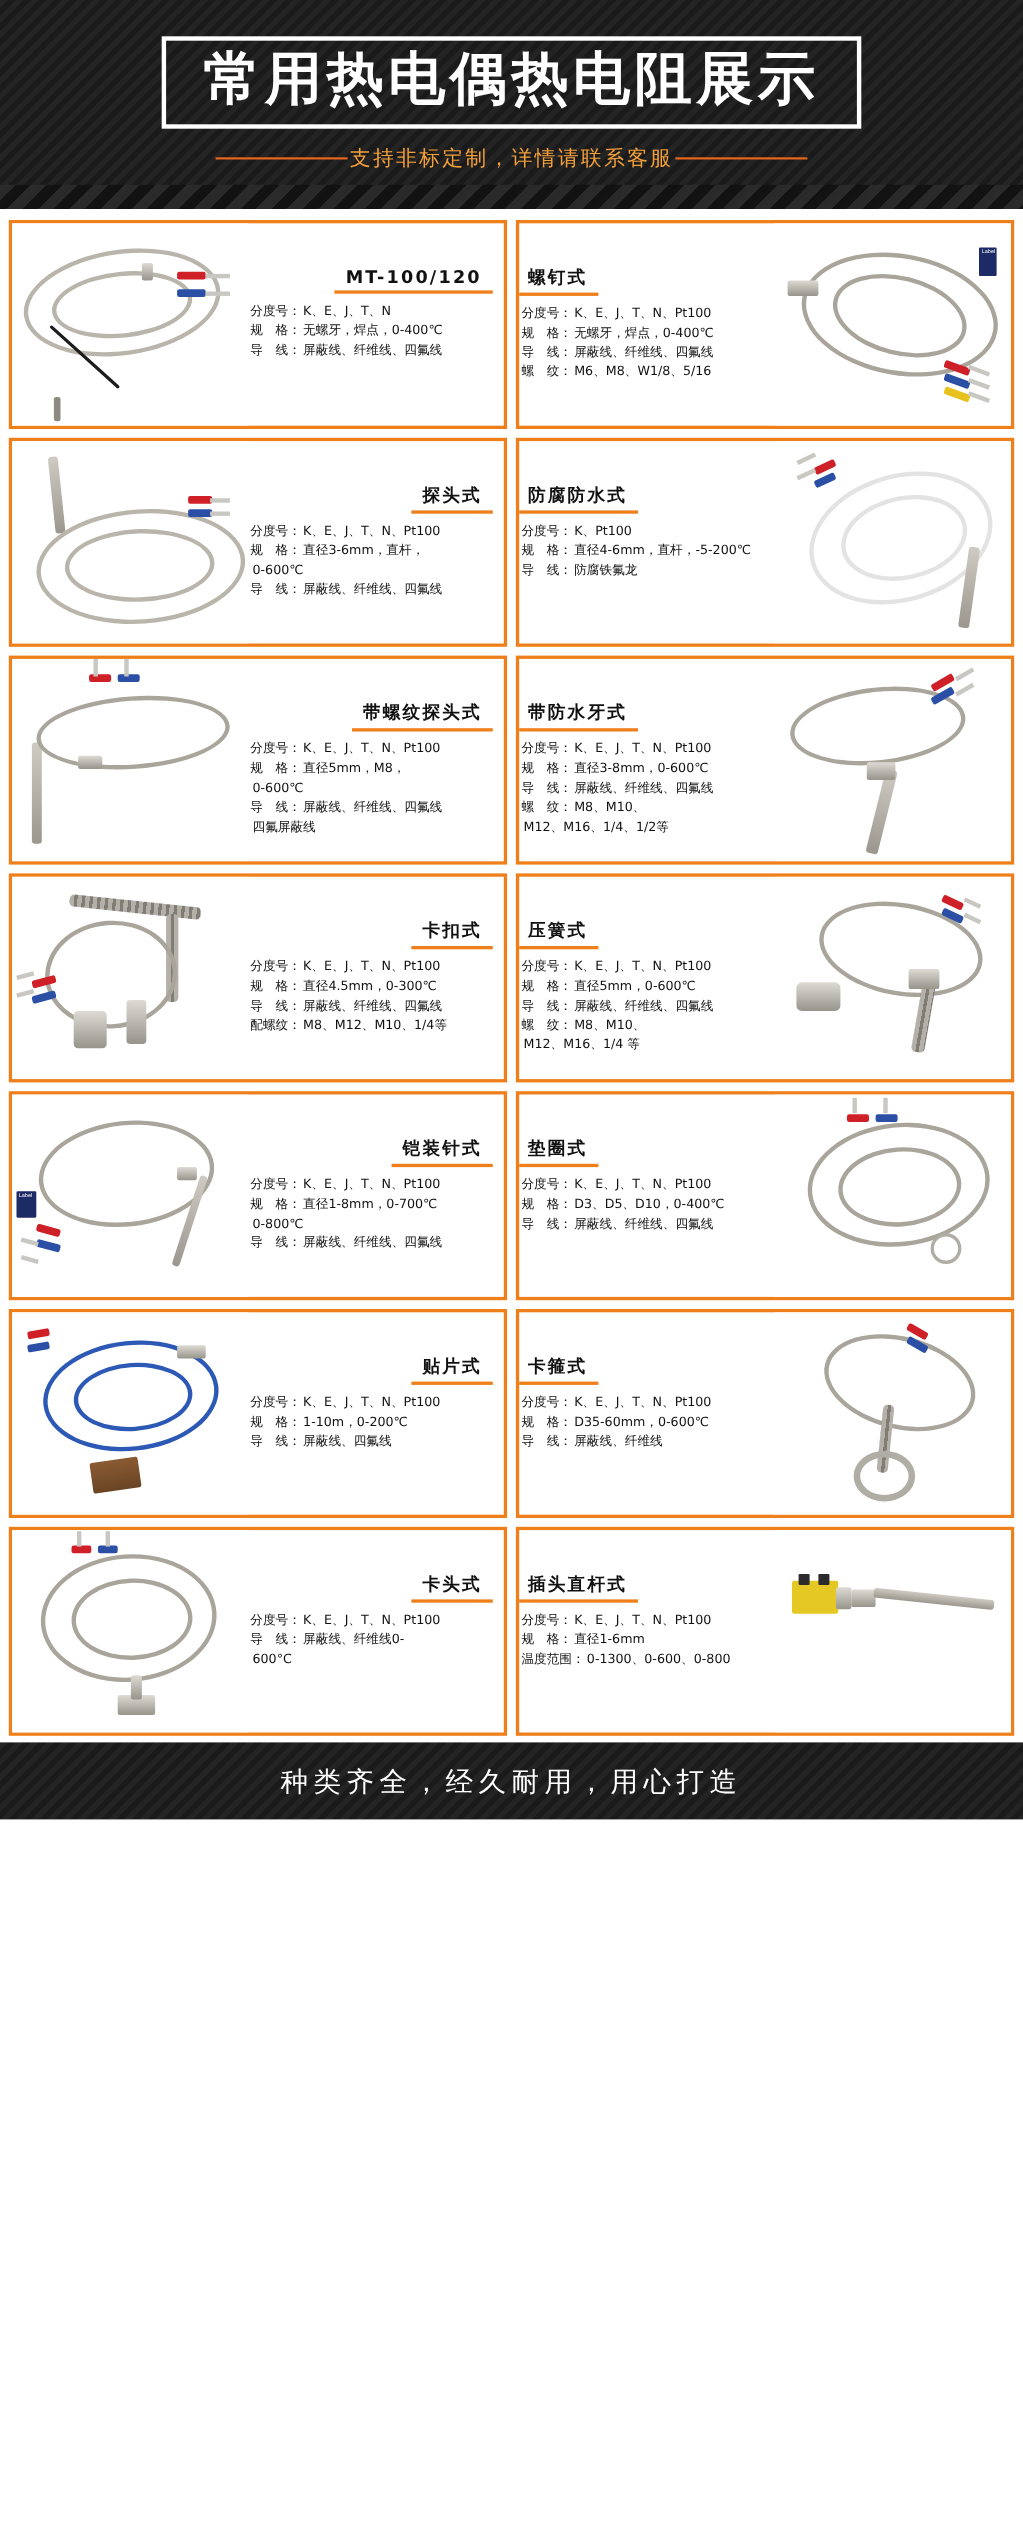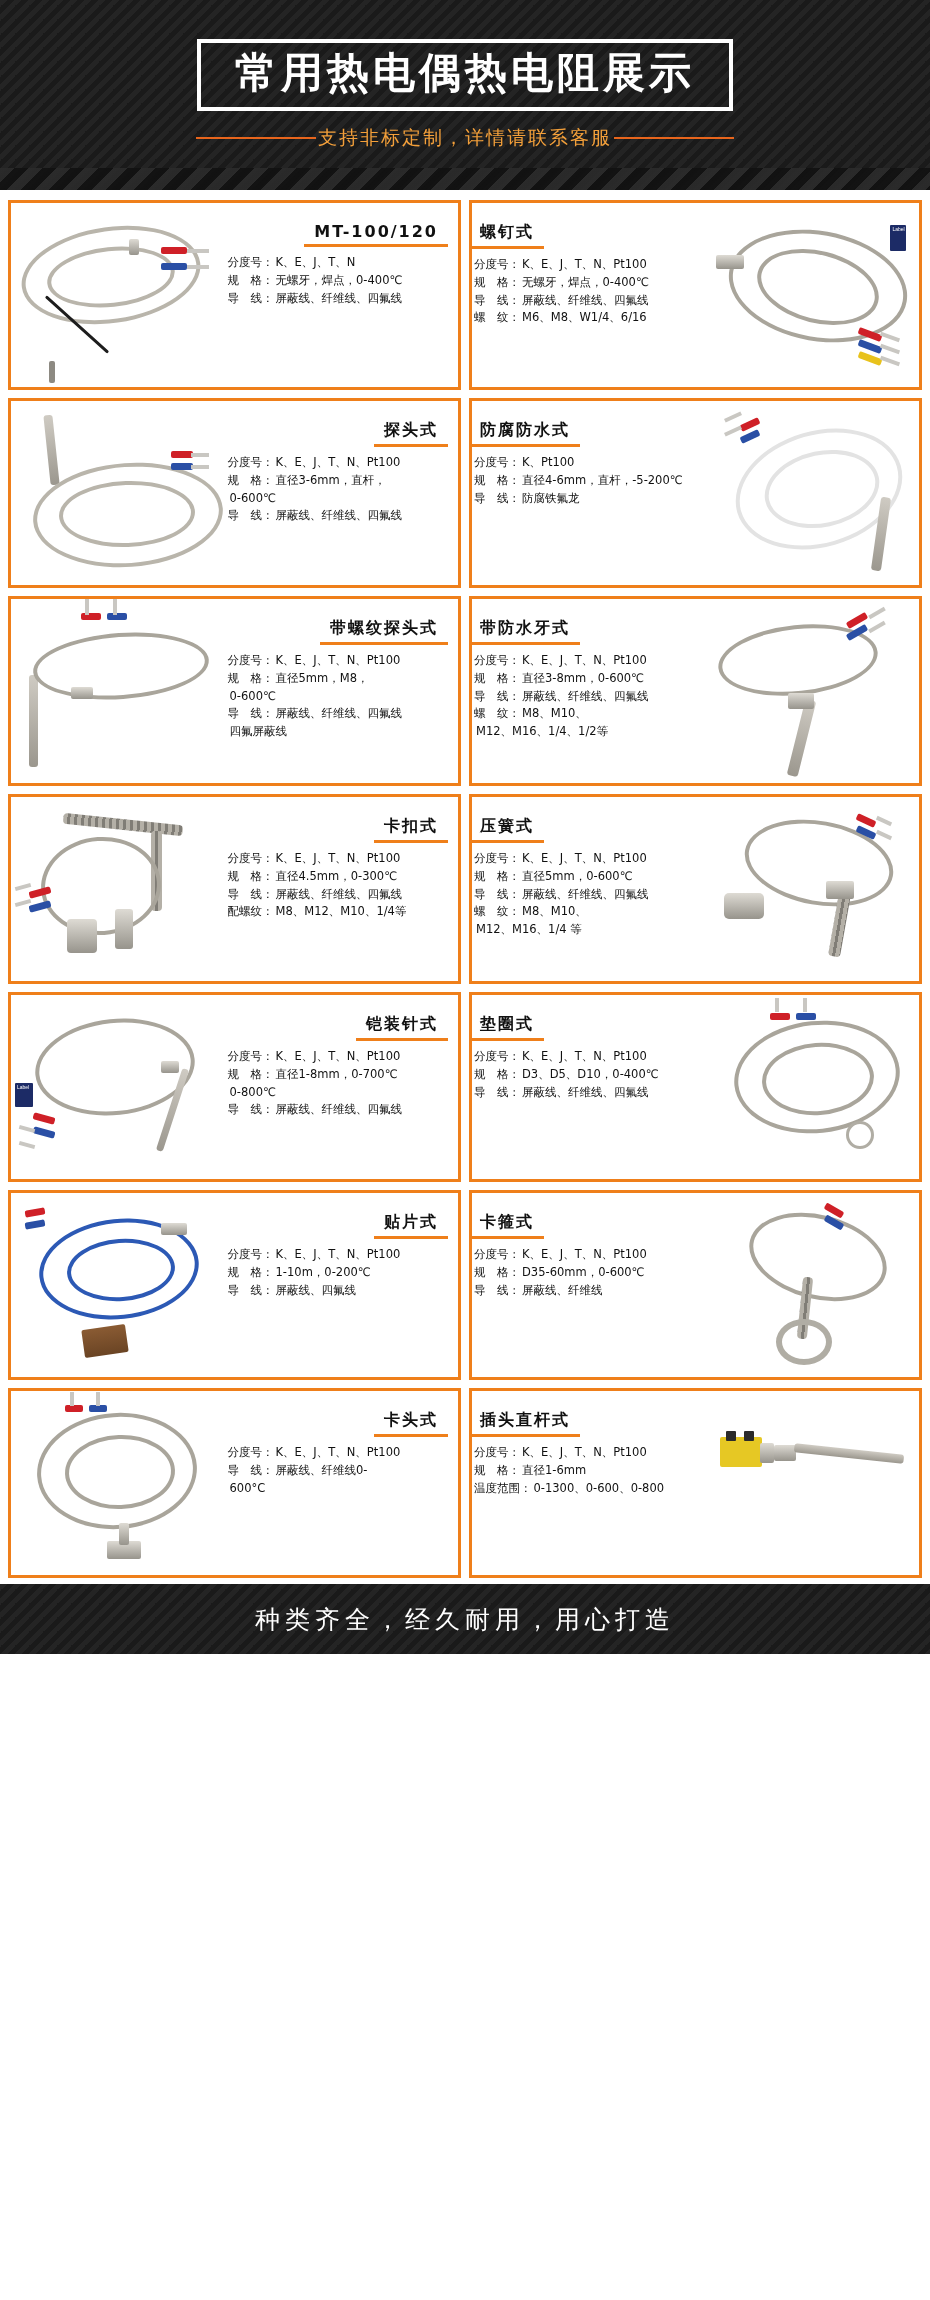"常用热电偶热电阻展示" .title-box .title { font-size: 42px -> 52px }
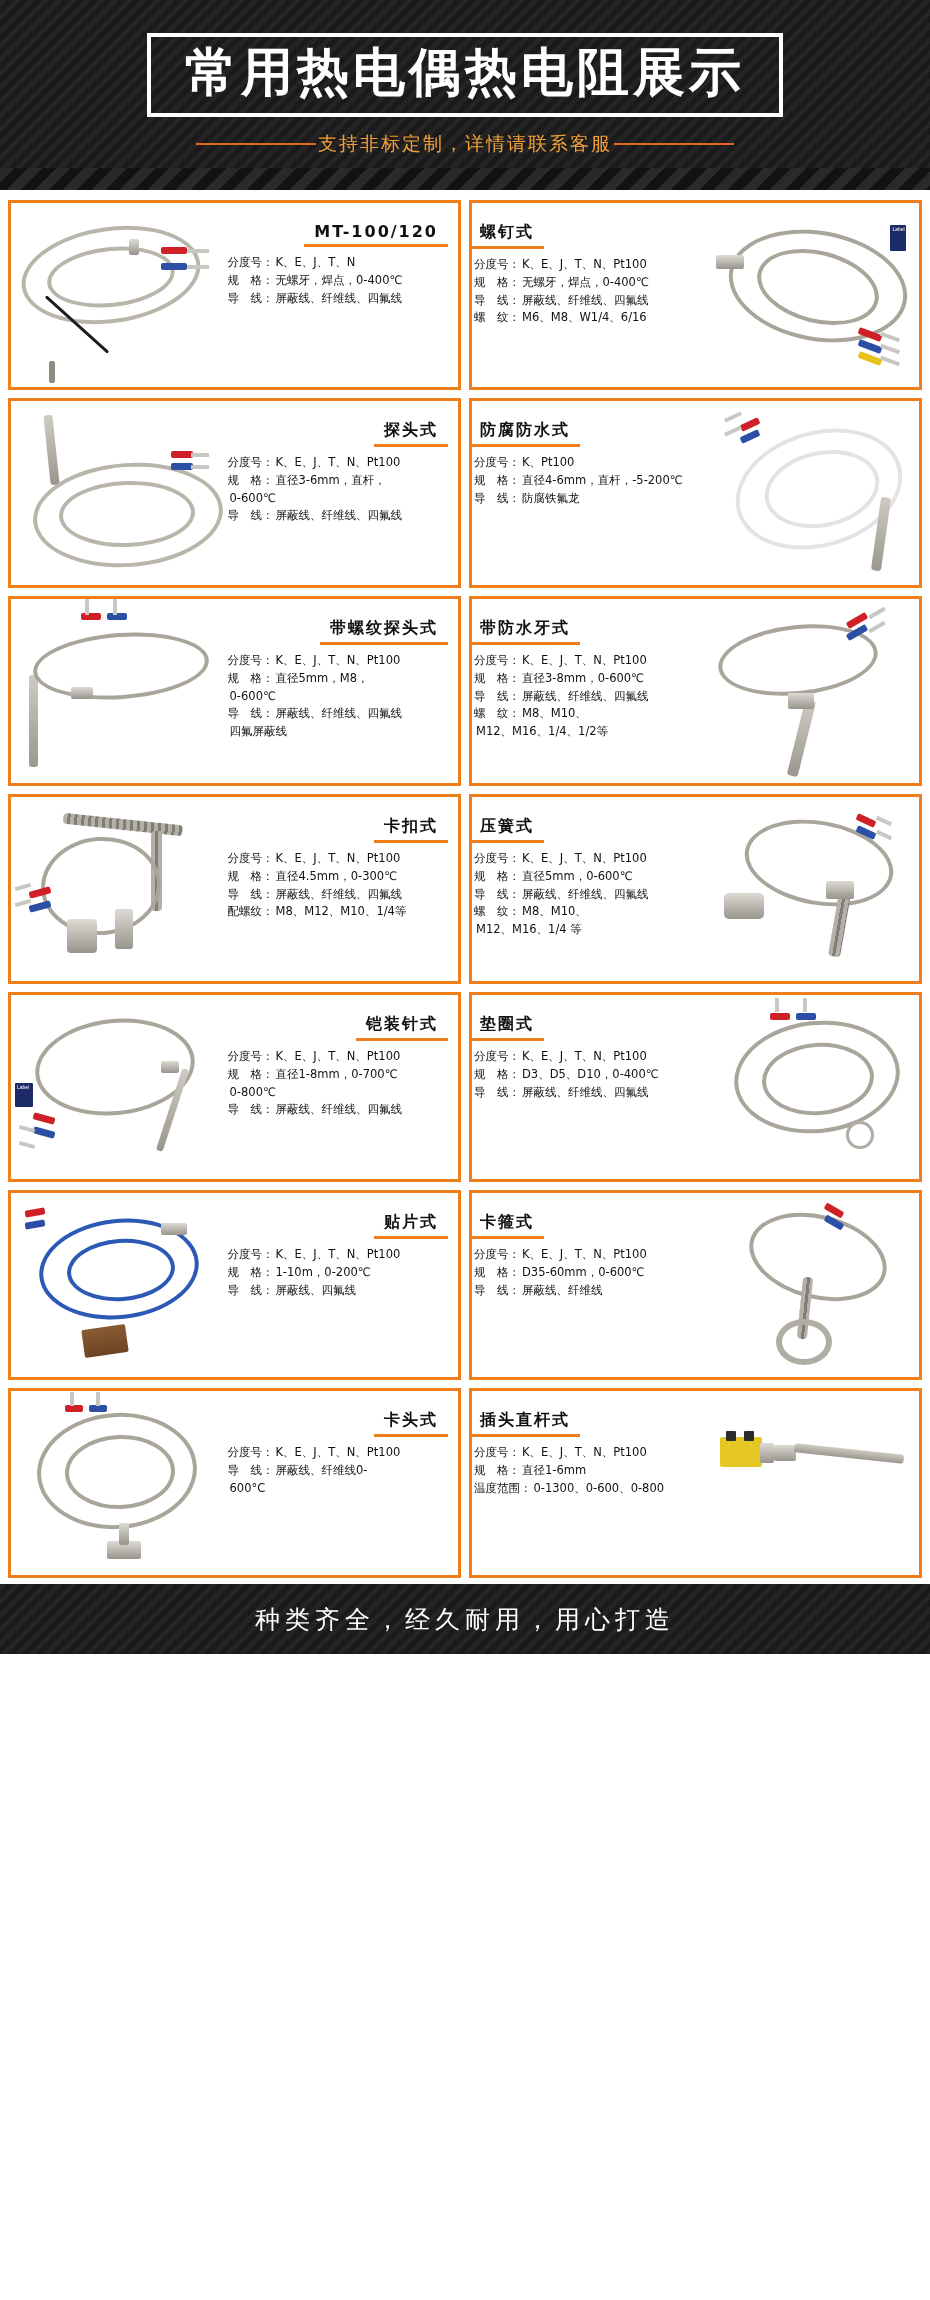"MT-100/120" .label-row { margin-top: none -> 20px }
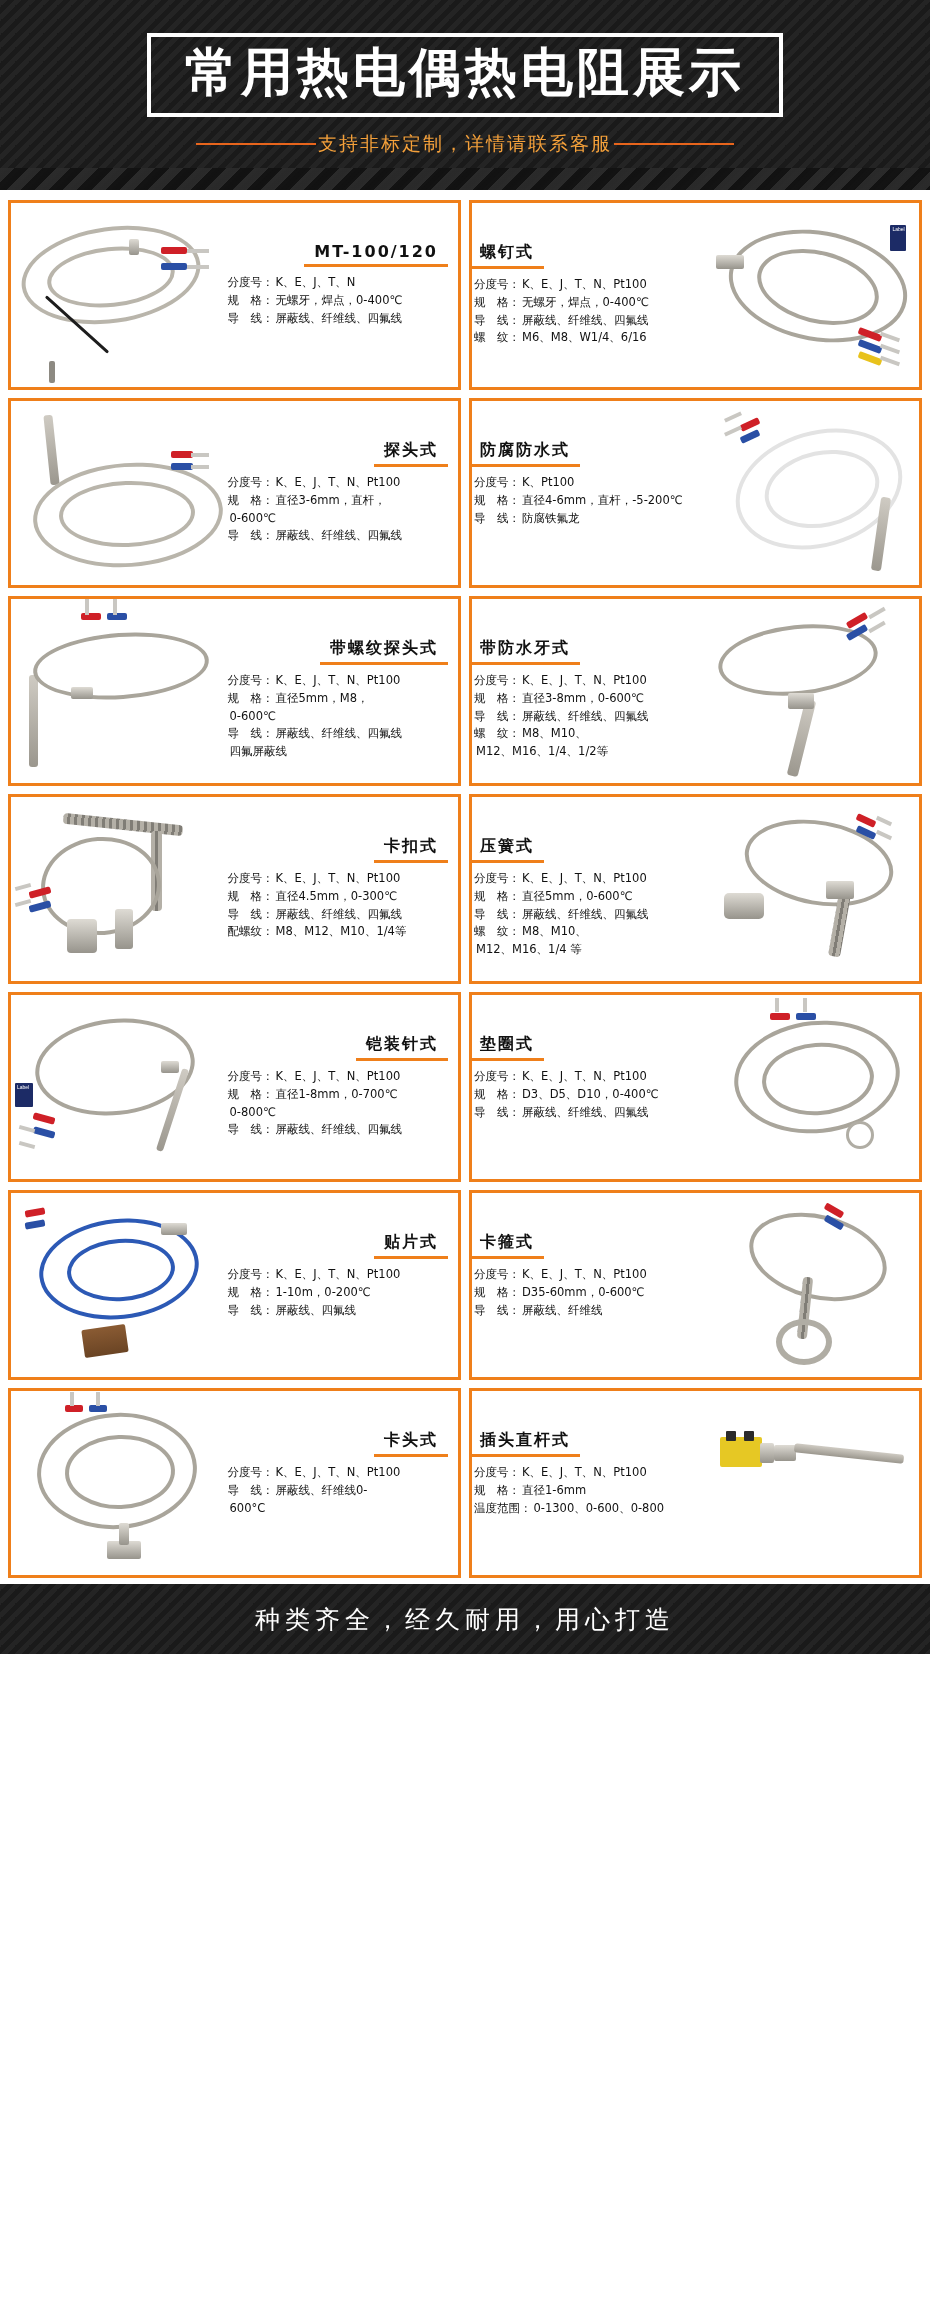"M6、M8、W1/4、6/16" span.spec-val { text: W1/4、6/16 -> W1/8、5/16 }
